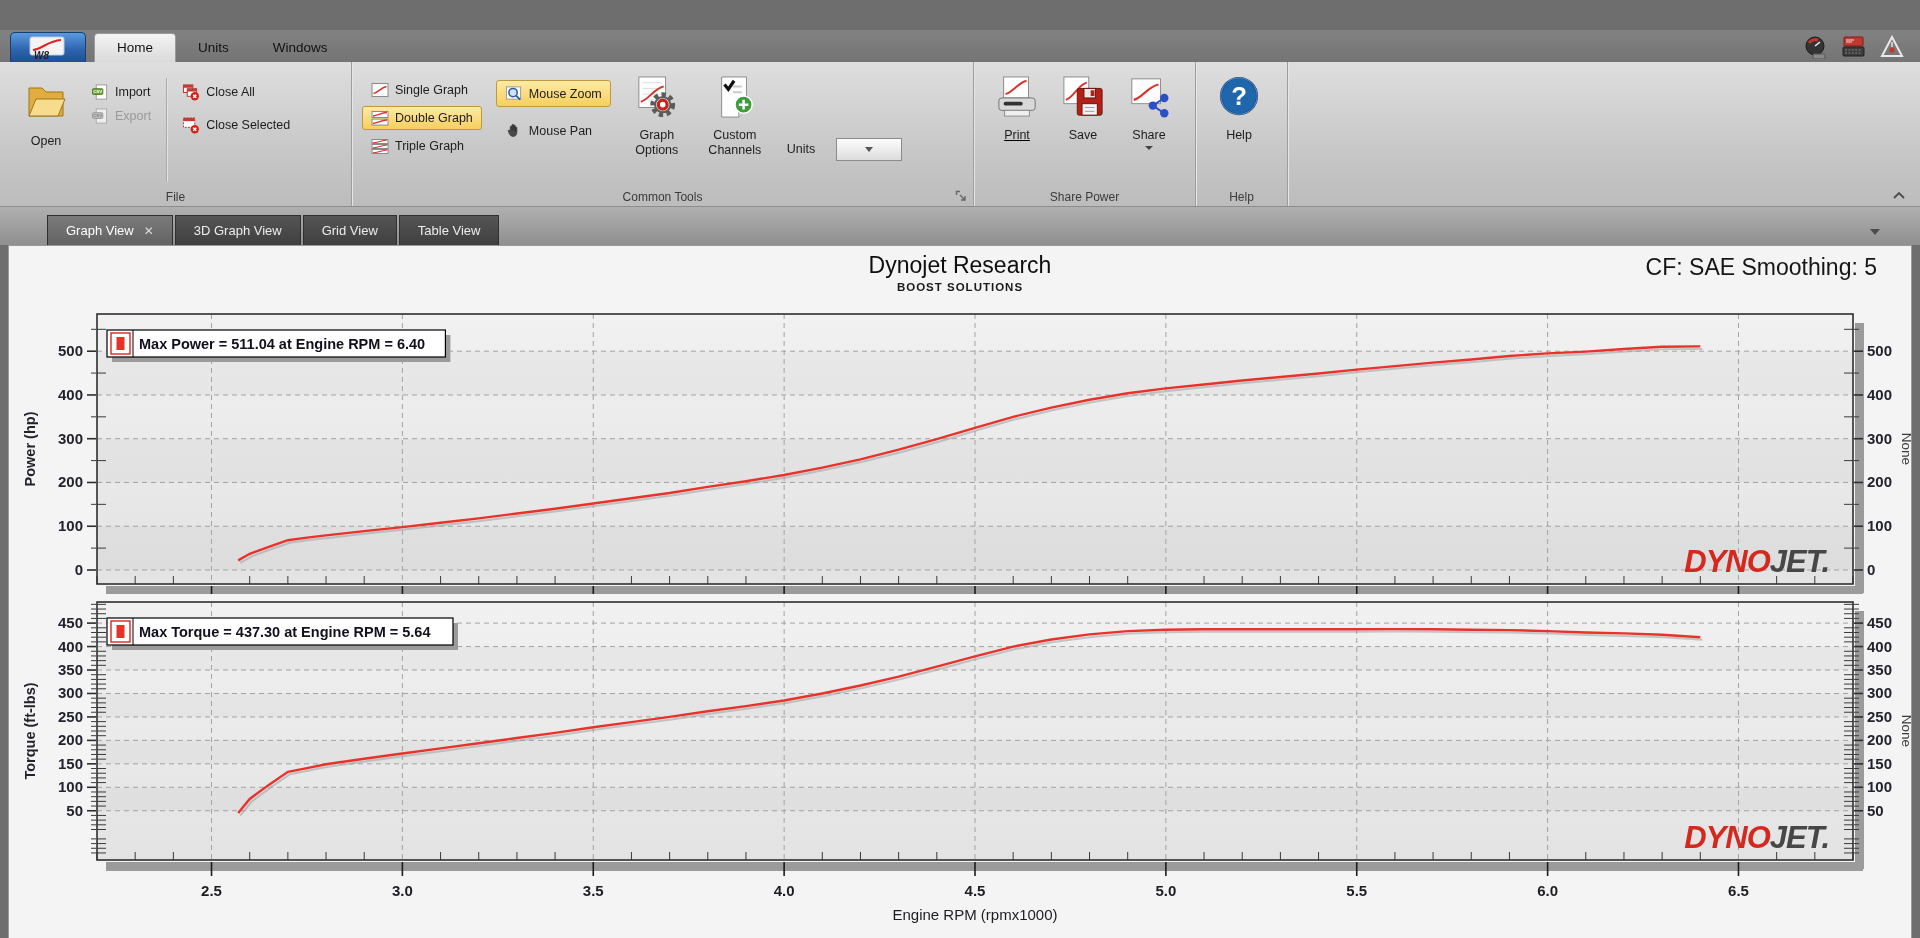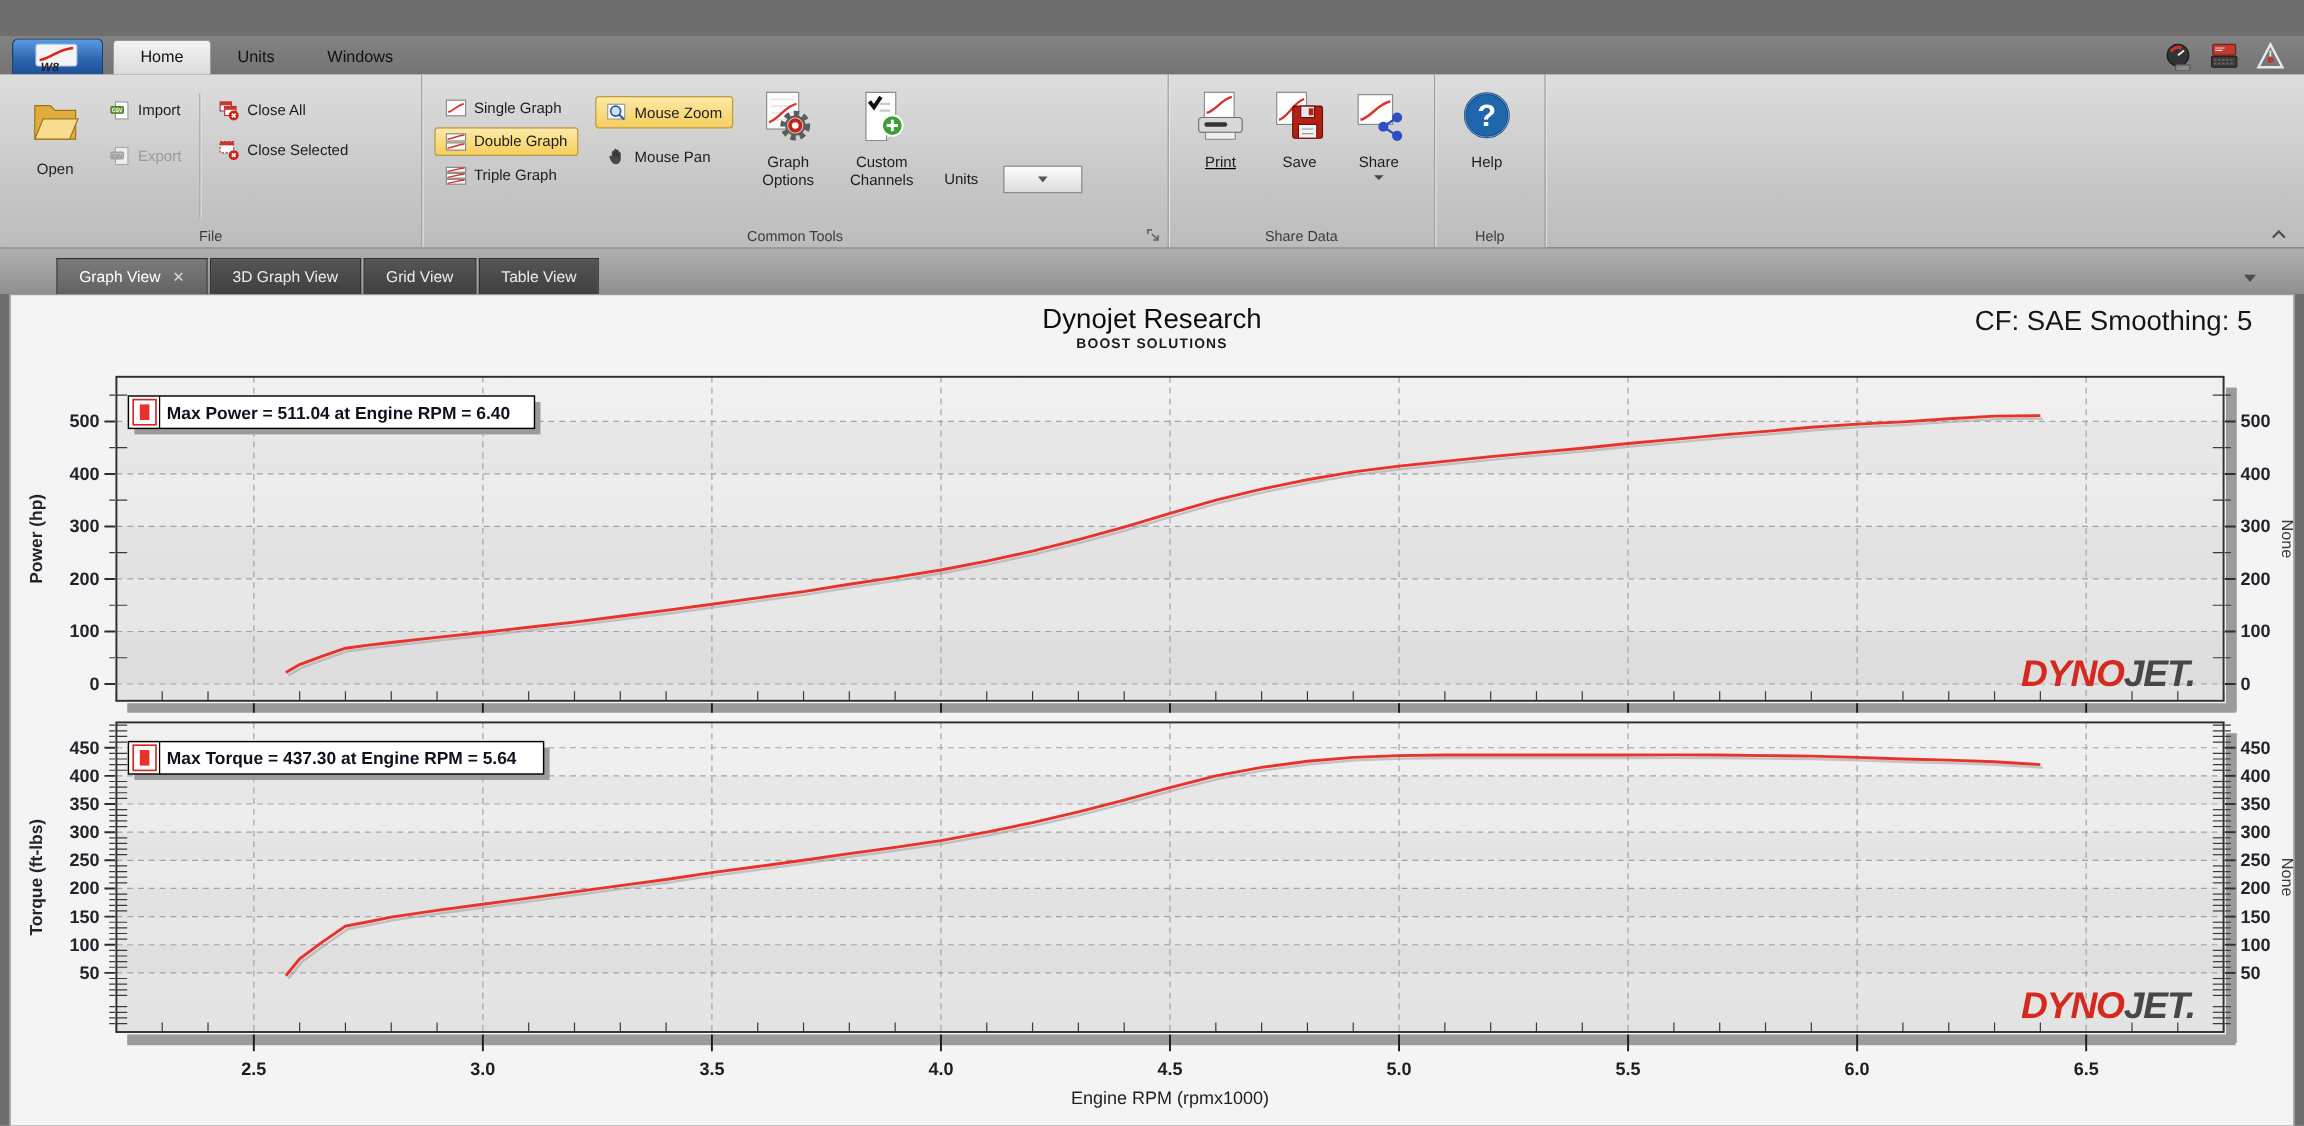"Import" div.vcol { gap: 14px -> 0 }
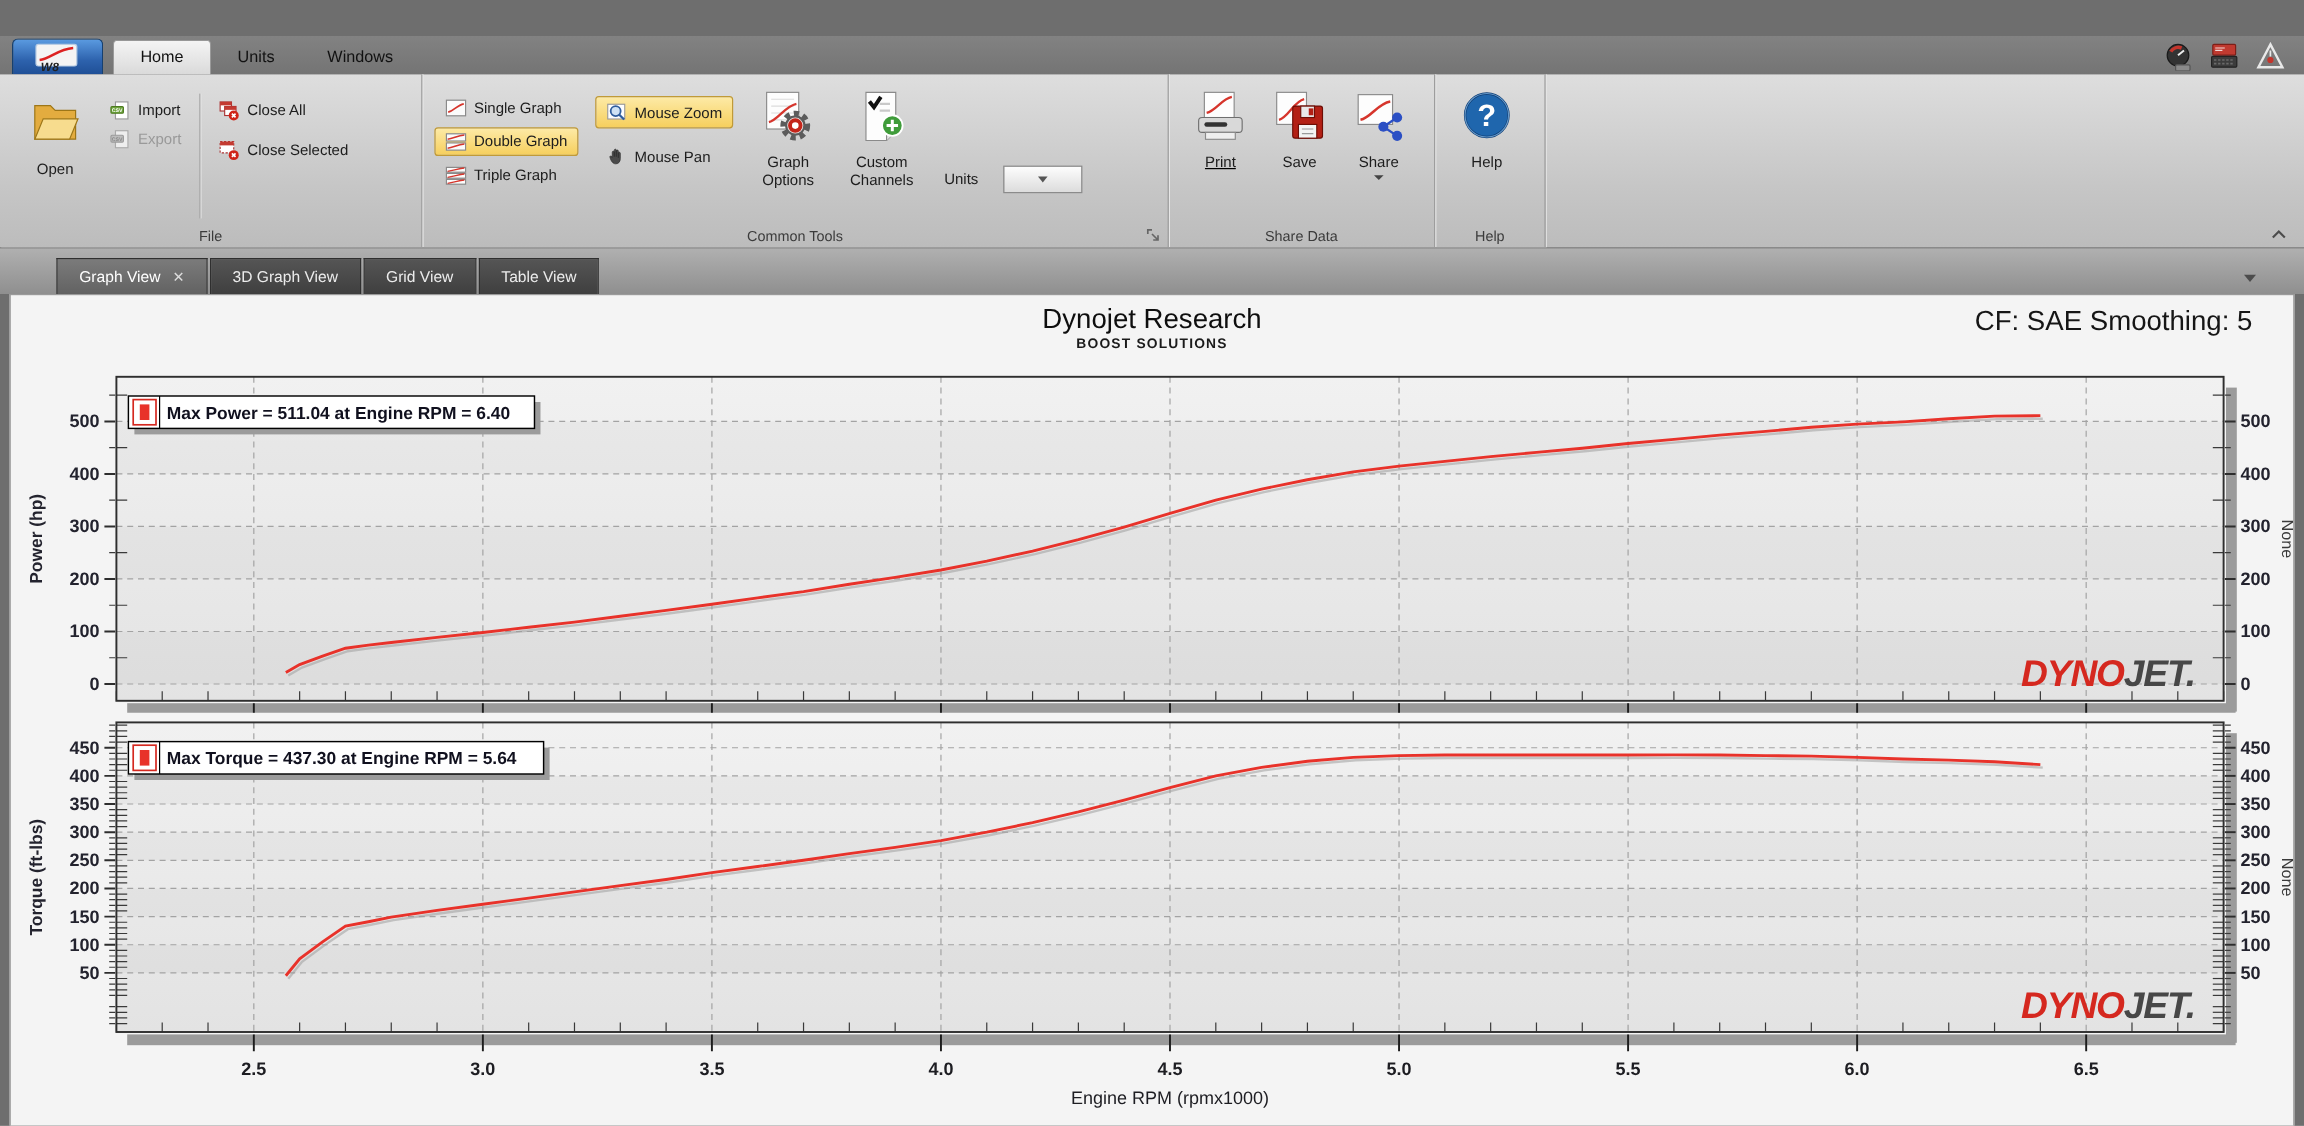"Share Data" div.rgroup-label { text: Data -> Power }
